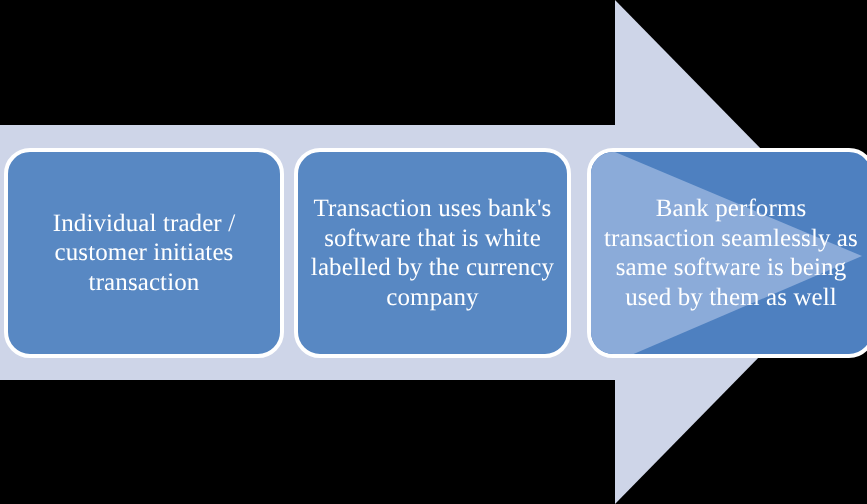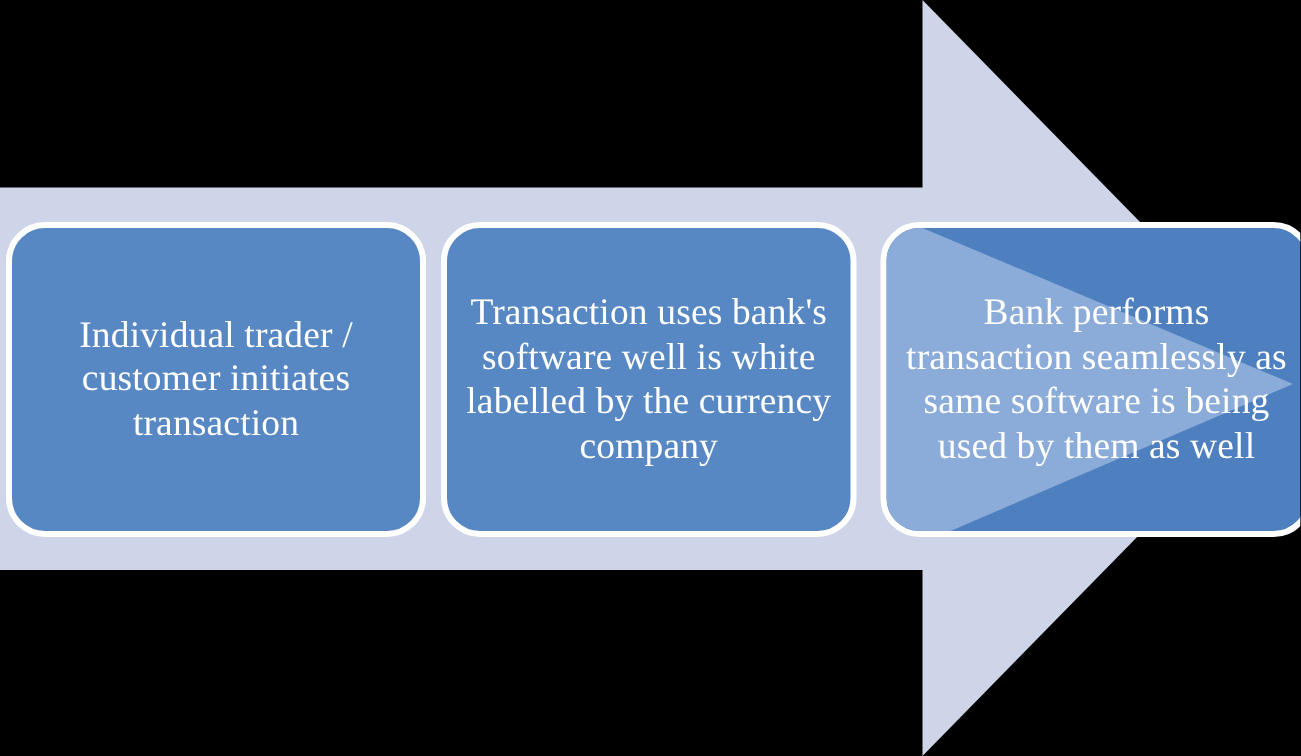"Transaction uses bank's software well" div.box-label { text: well -> that }
